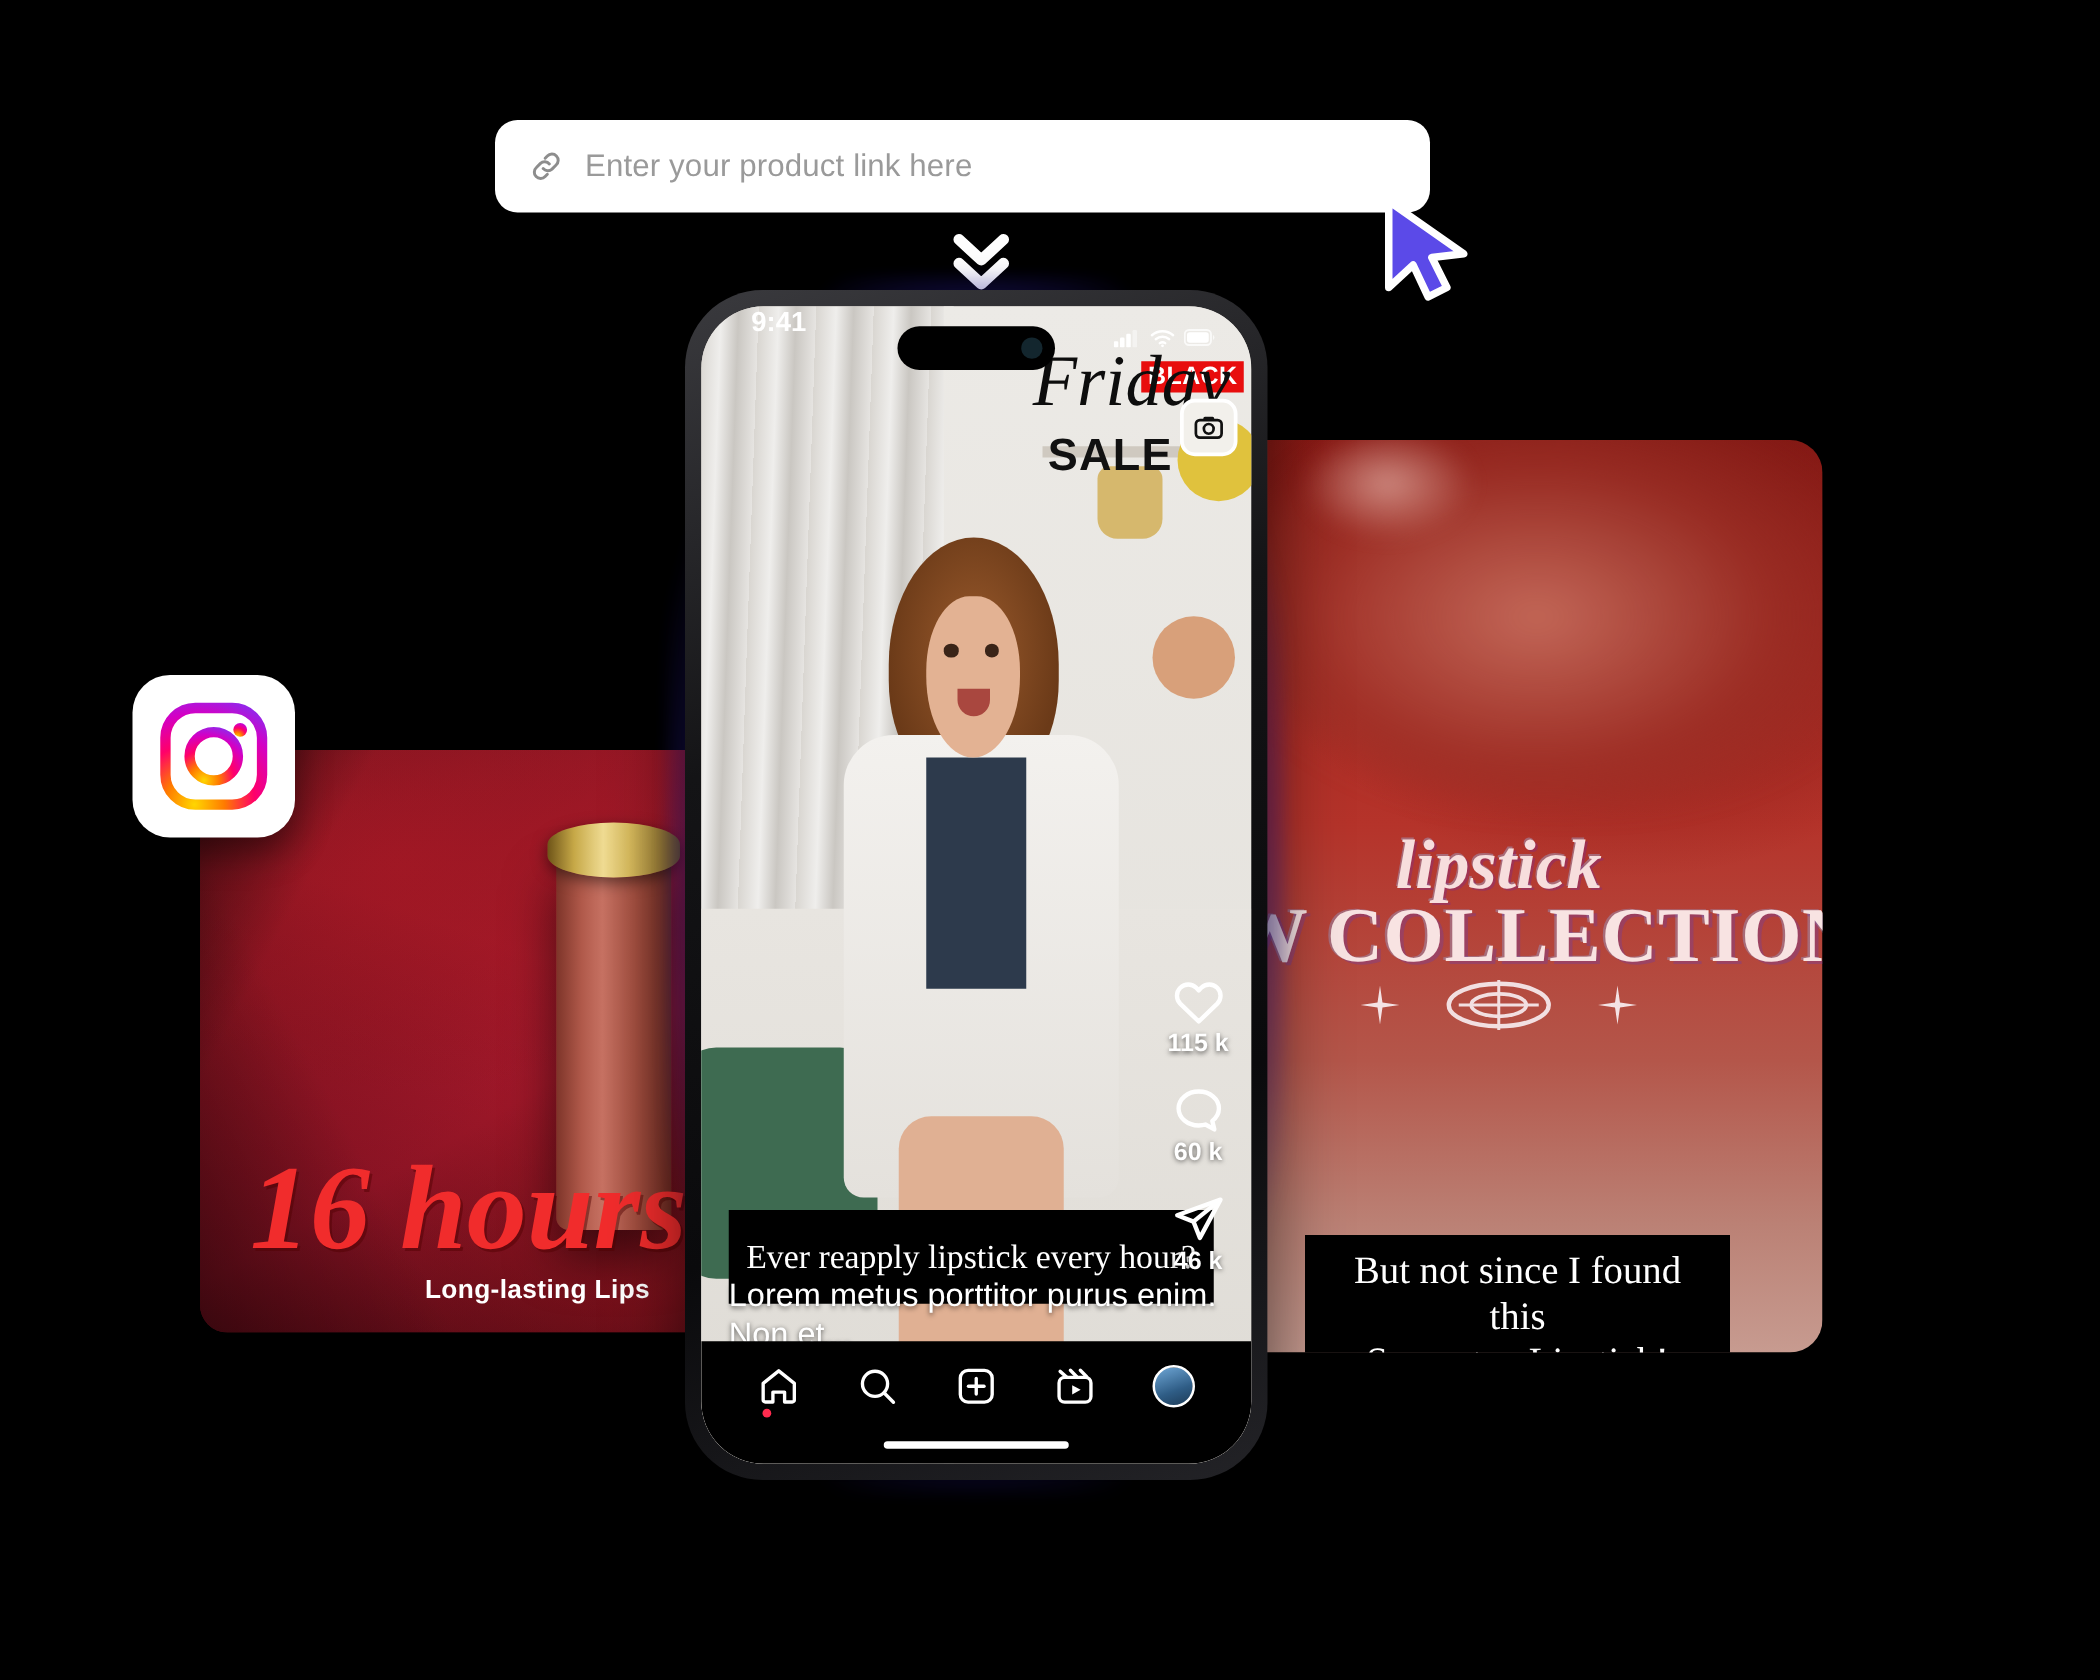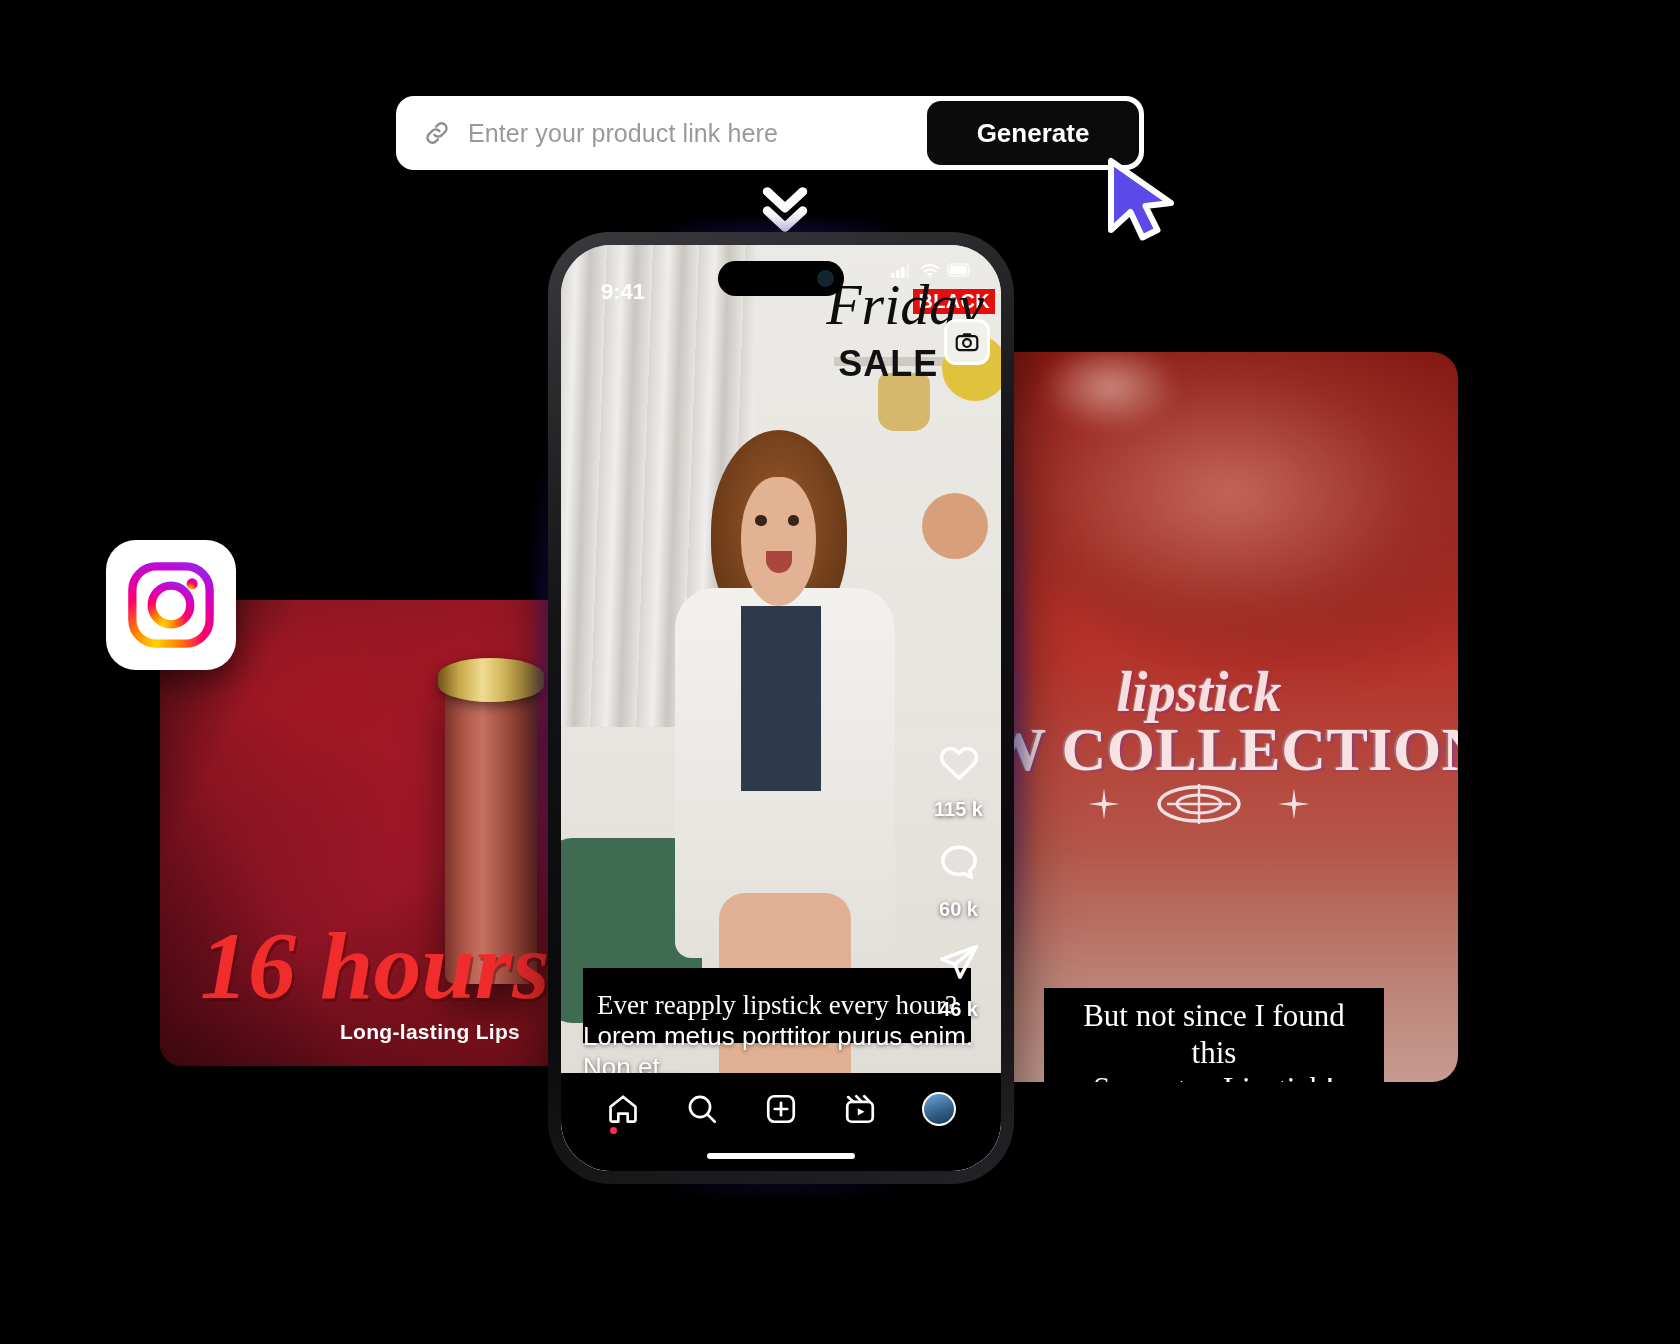"Generate" button.generate-btn { html: <button>Generate</button> -> none }
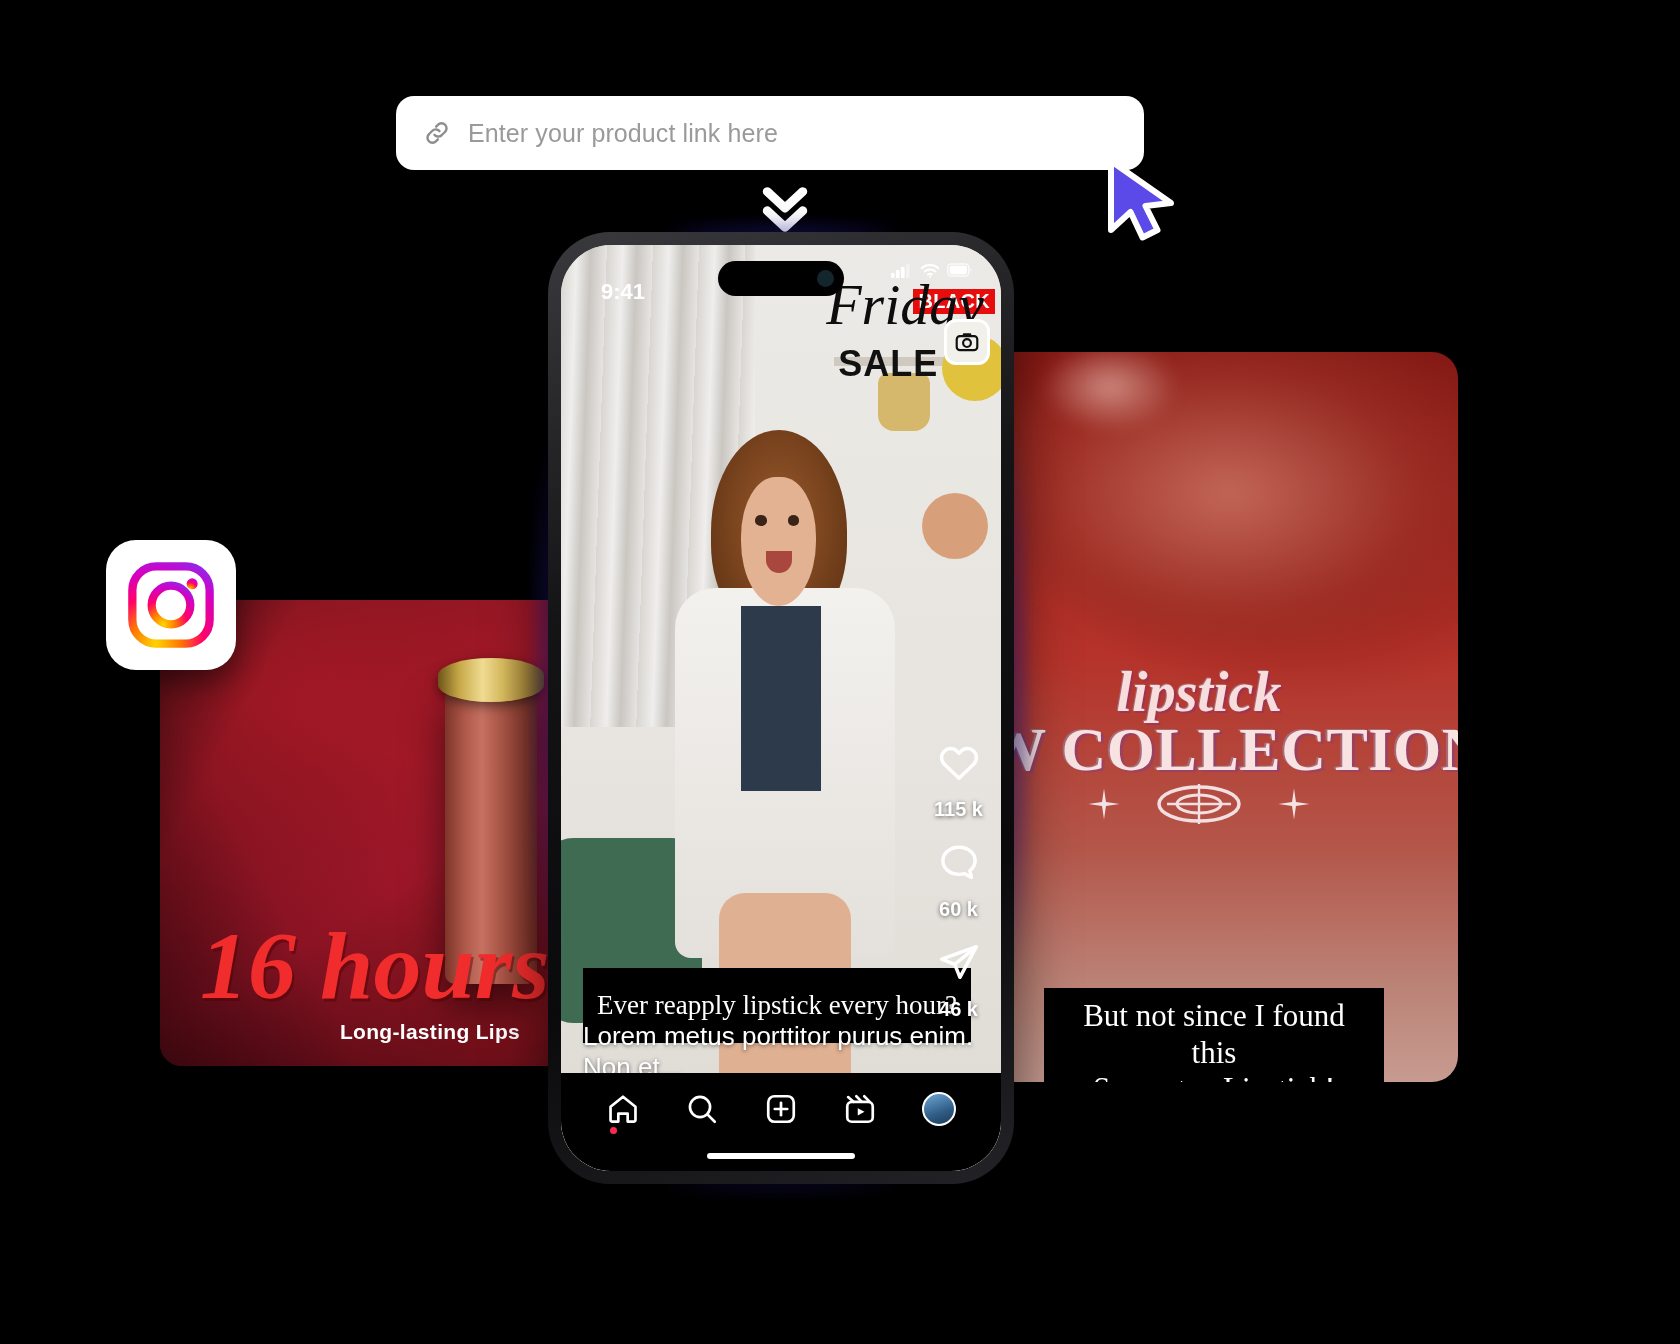"9:41" .status { align-items: flex-end -> flex-start }
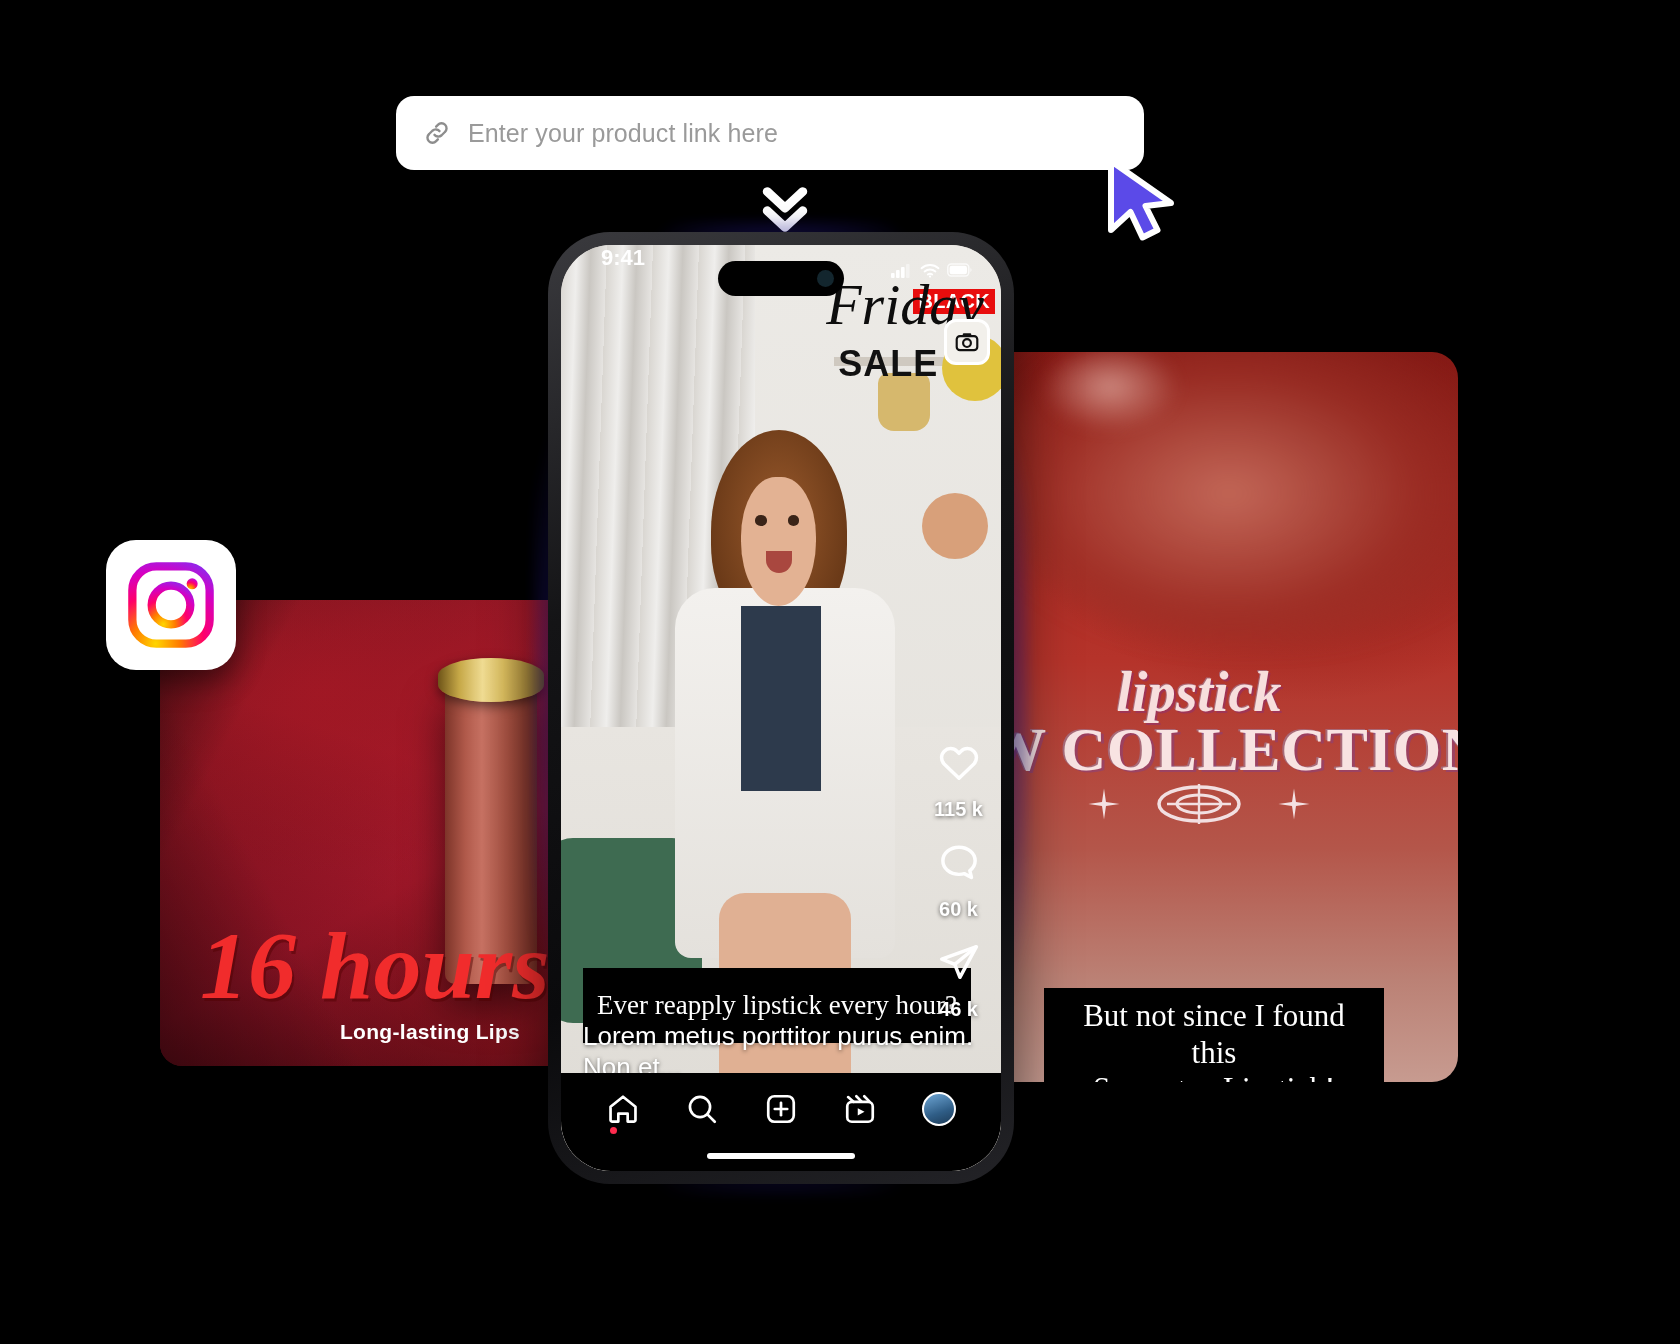"115 k" .rail-item { gap: 13px -> 0 }
